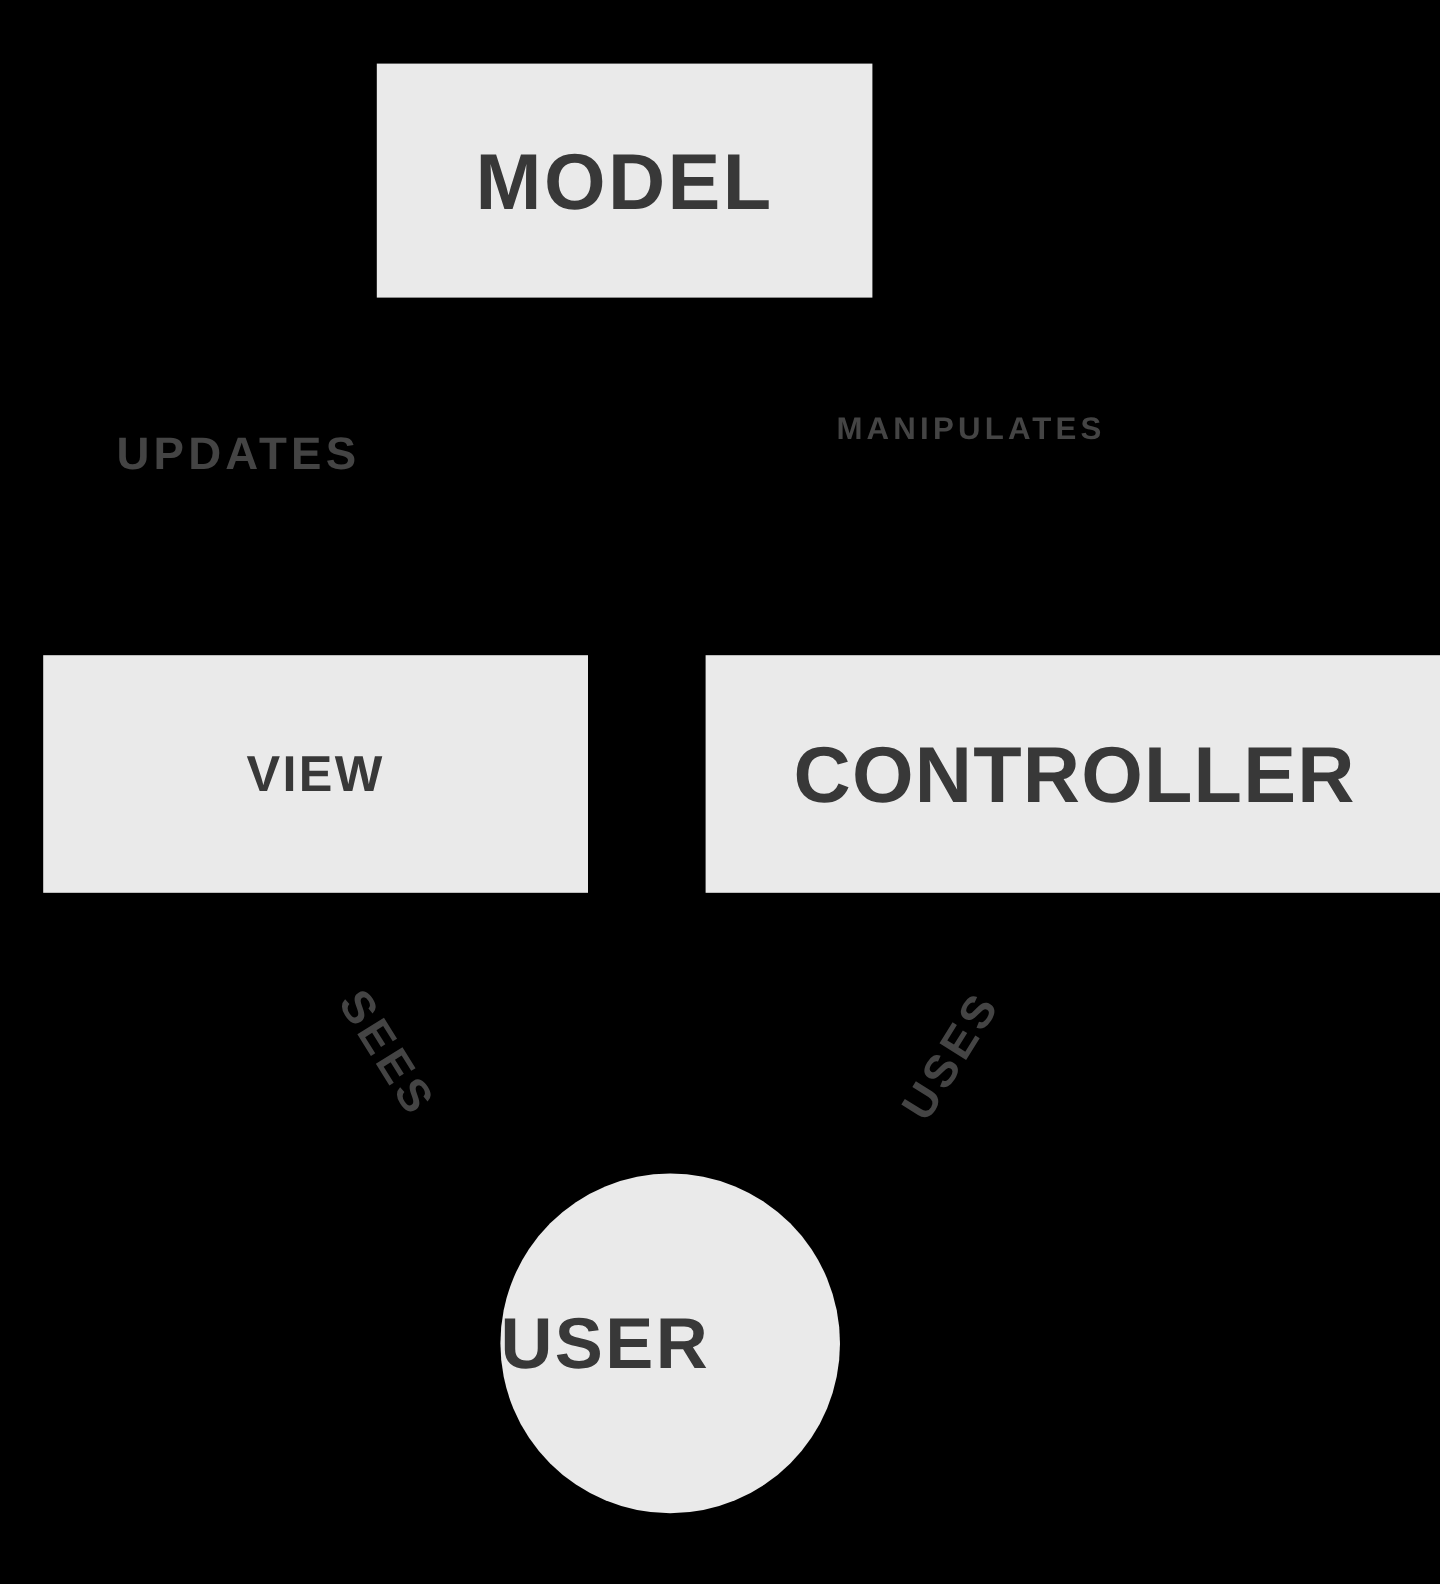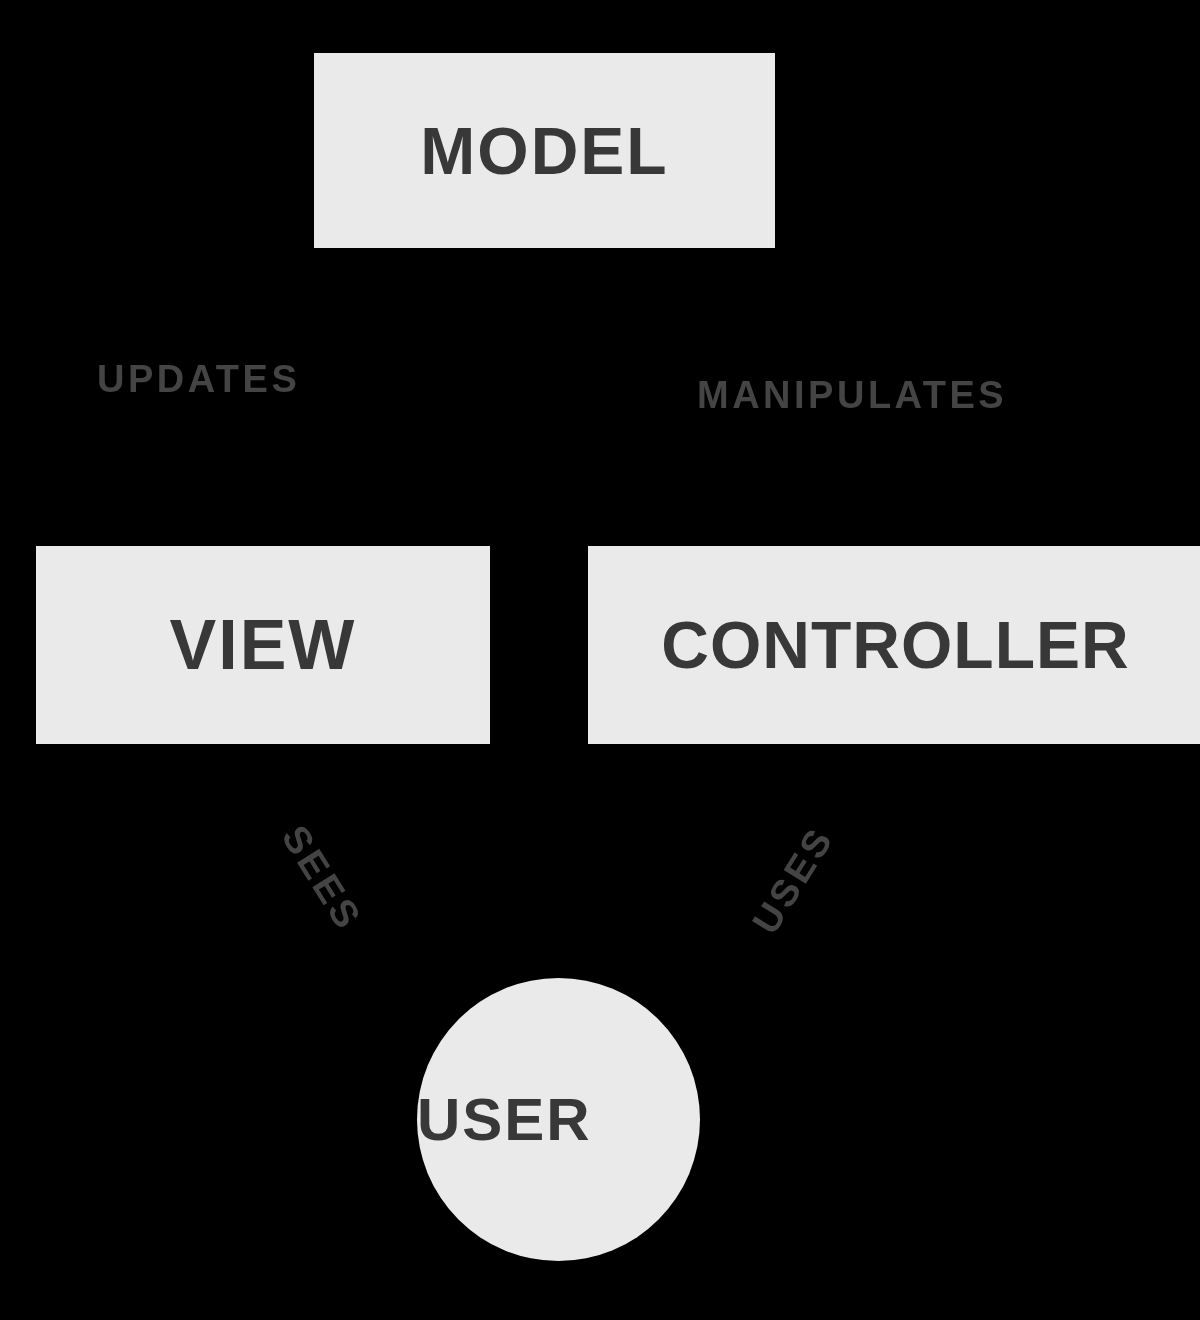"MODEL" #box-model { width: 461px -> 413px }
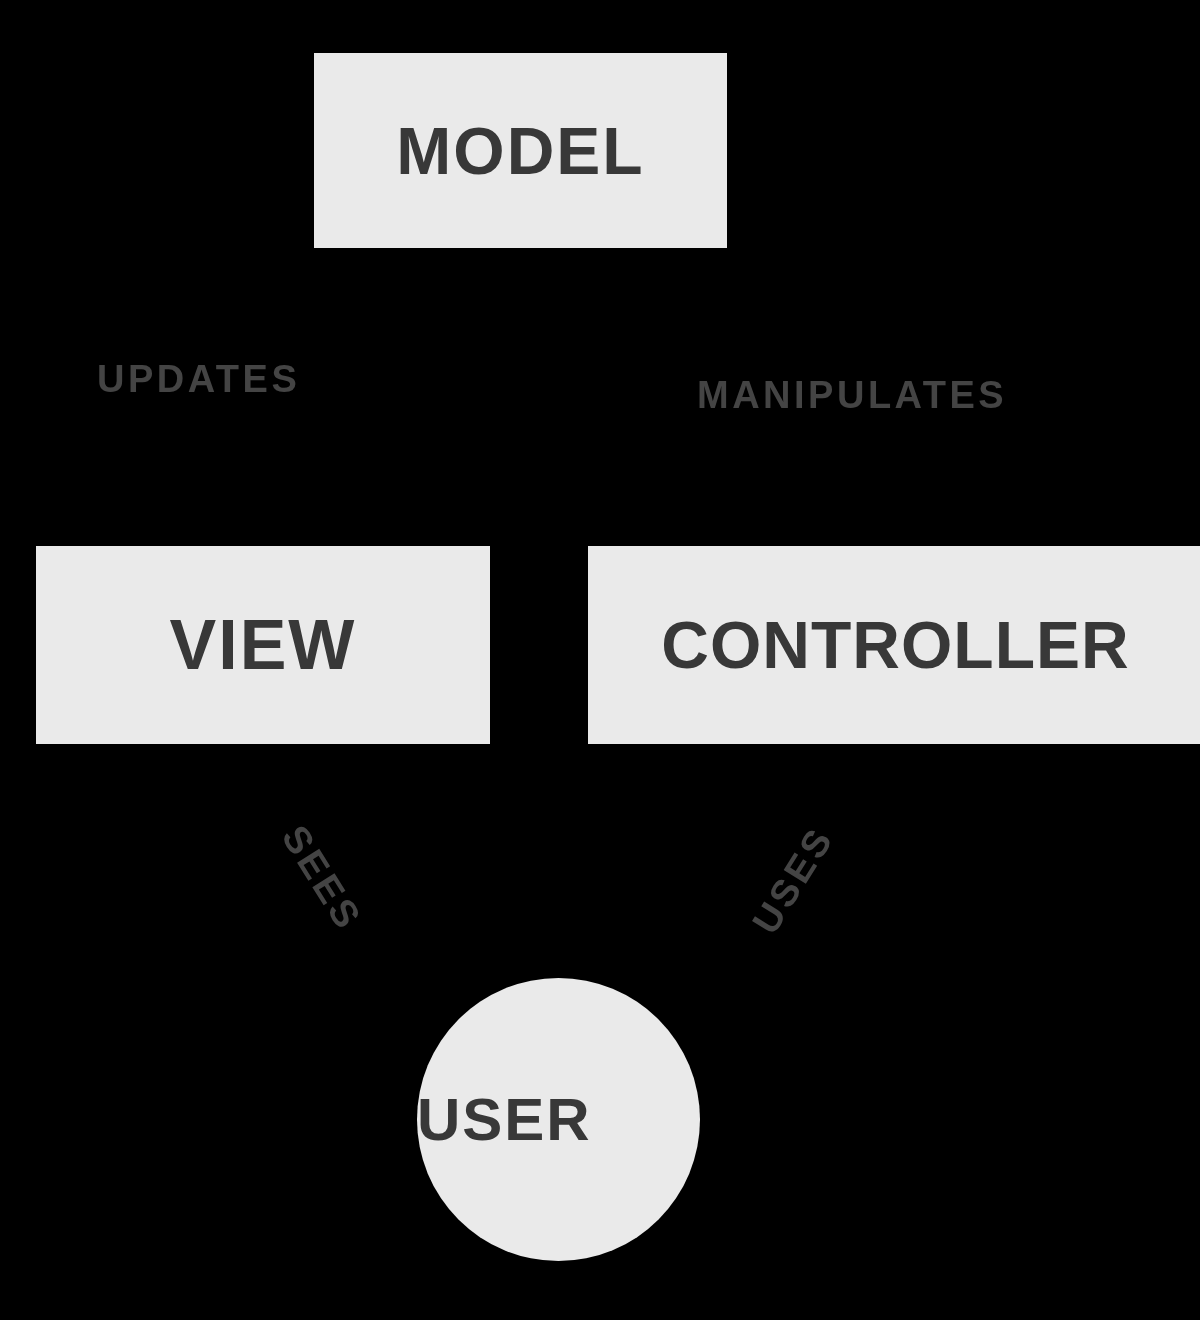"MANIPULATES" #label-manipulates { font-size: 38px -> 26px; top: 376px -> 344px }
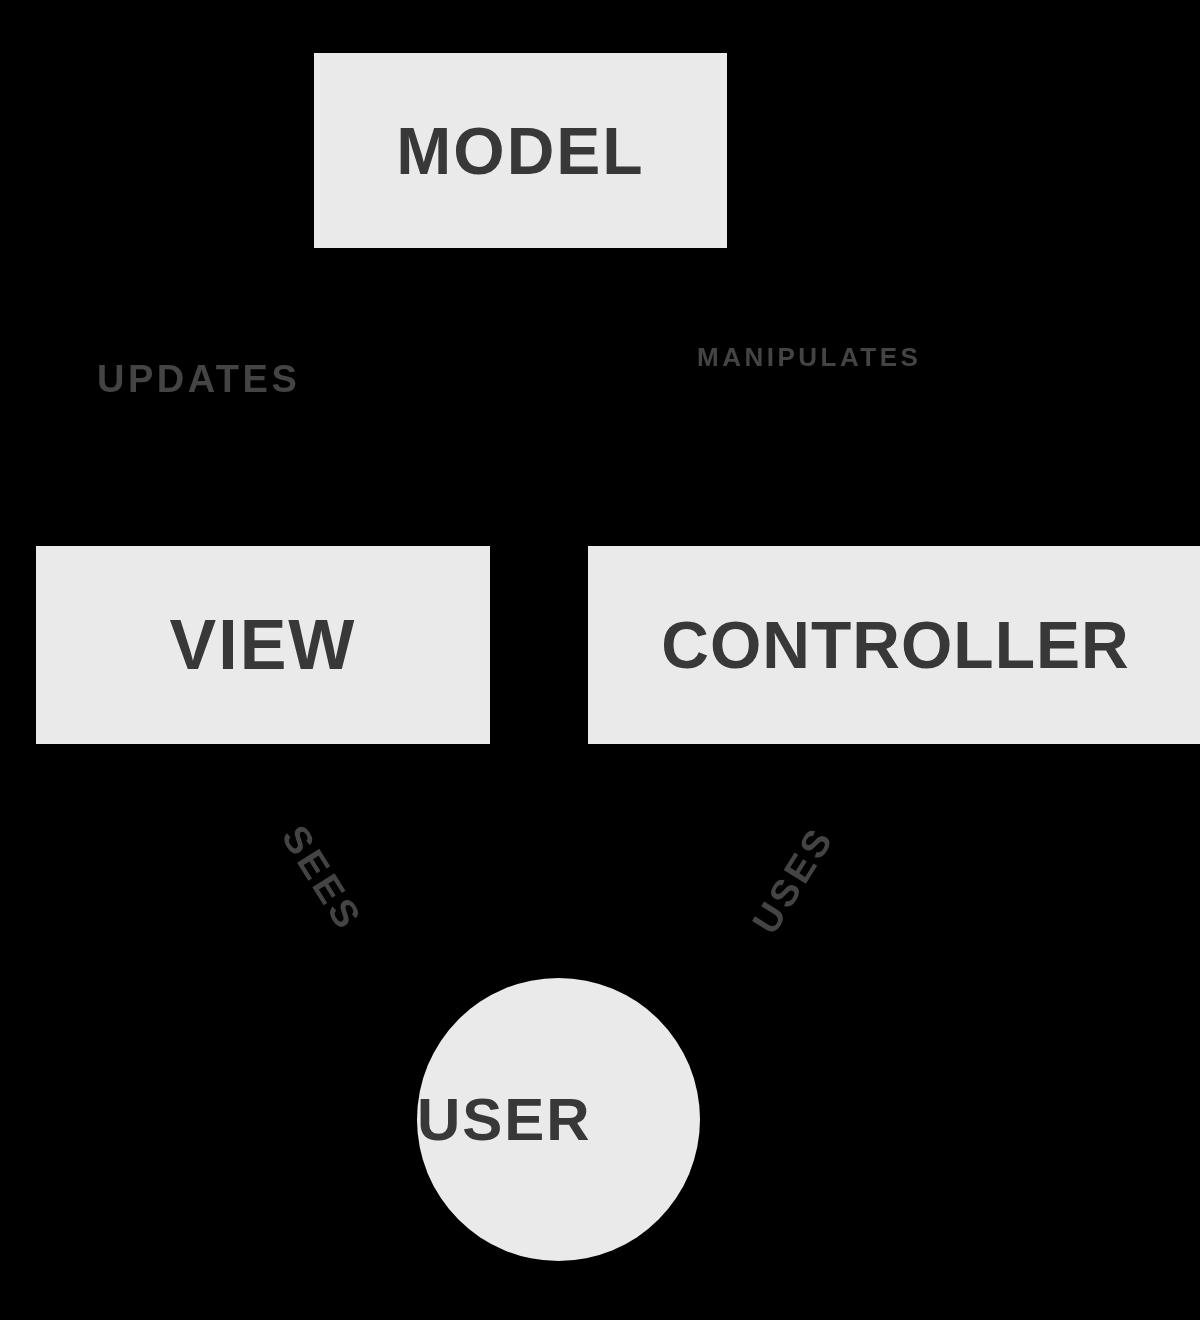"VIEW" #box-view .node-label { font-size: 70px -> 42px }
